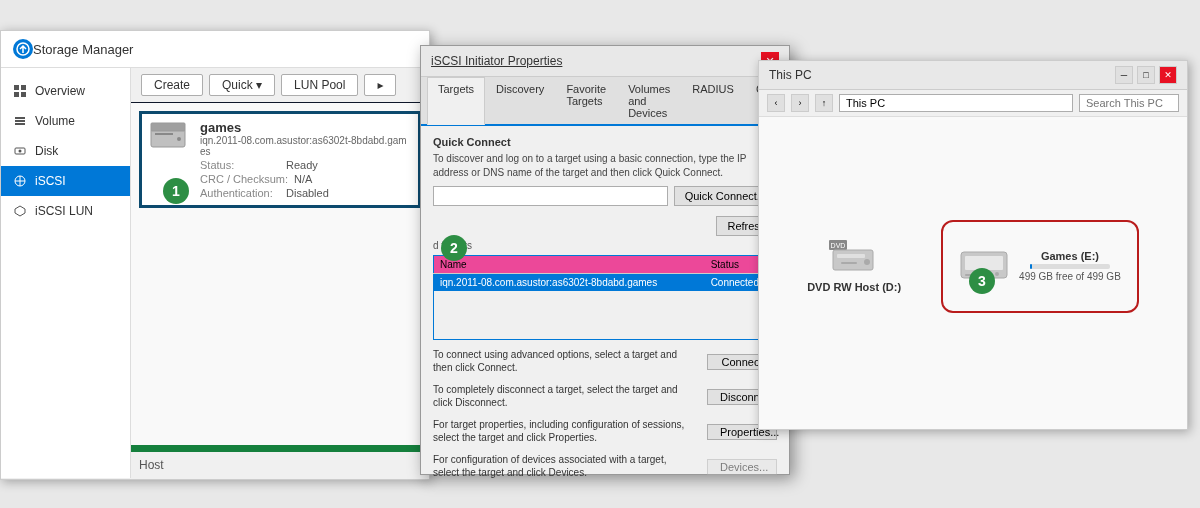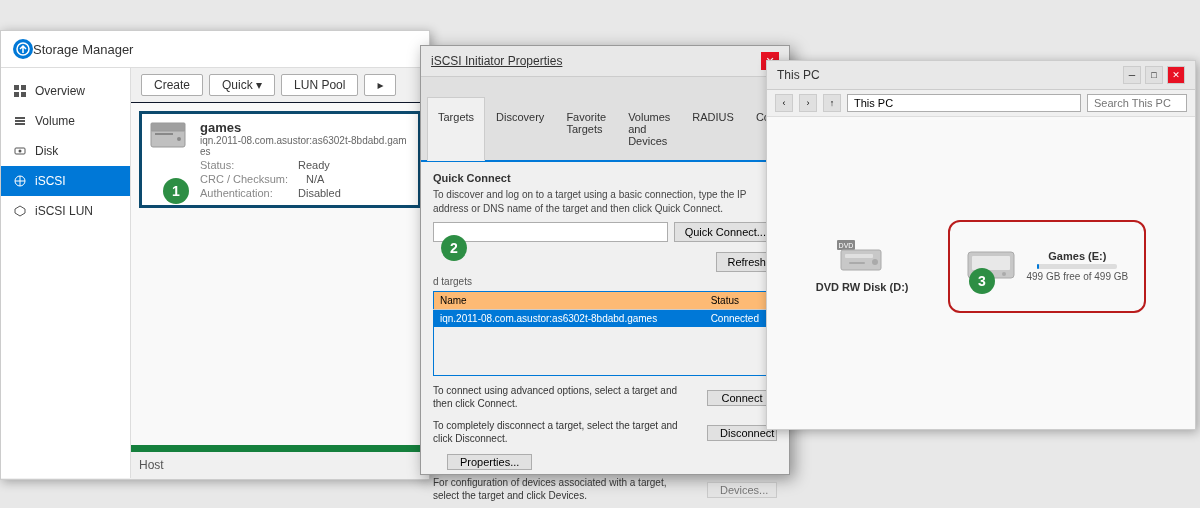"This PC" .explorer-window { right: 4px -> 12px }
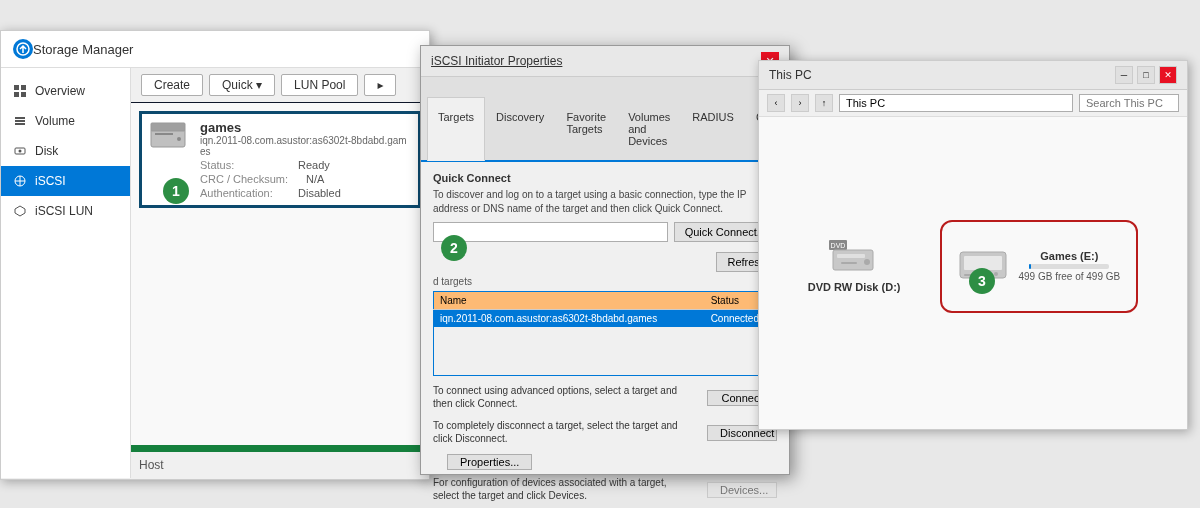"Targets" .dialog-tab { margin-top: 20px -> none; padding: 13px 10px -> 5px 10px }
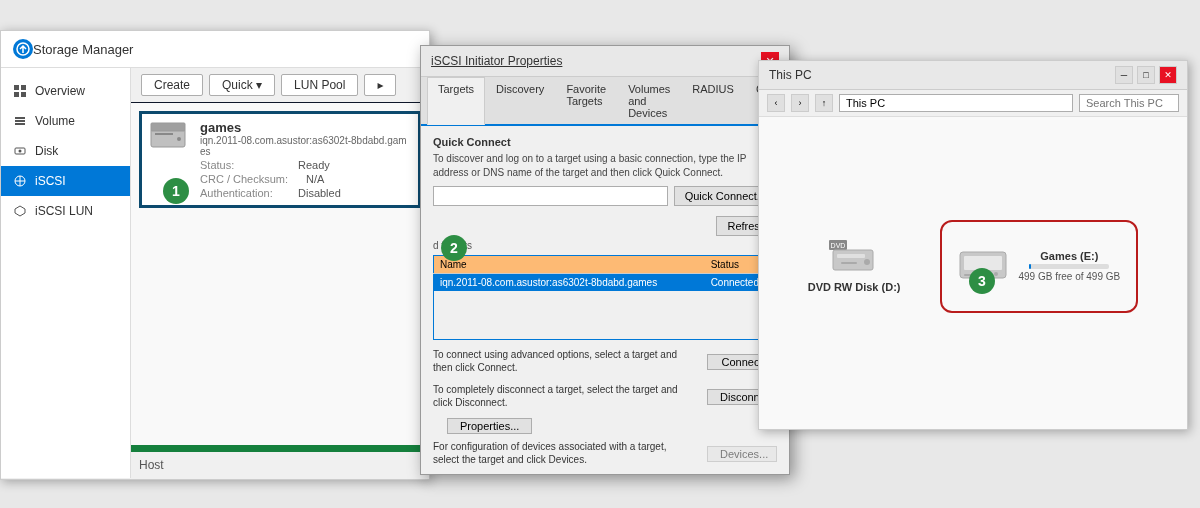"Status:" .detail-row { gap: 18px -> 6px }
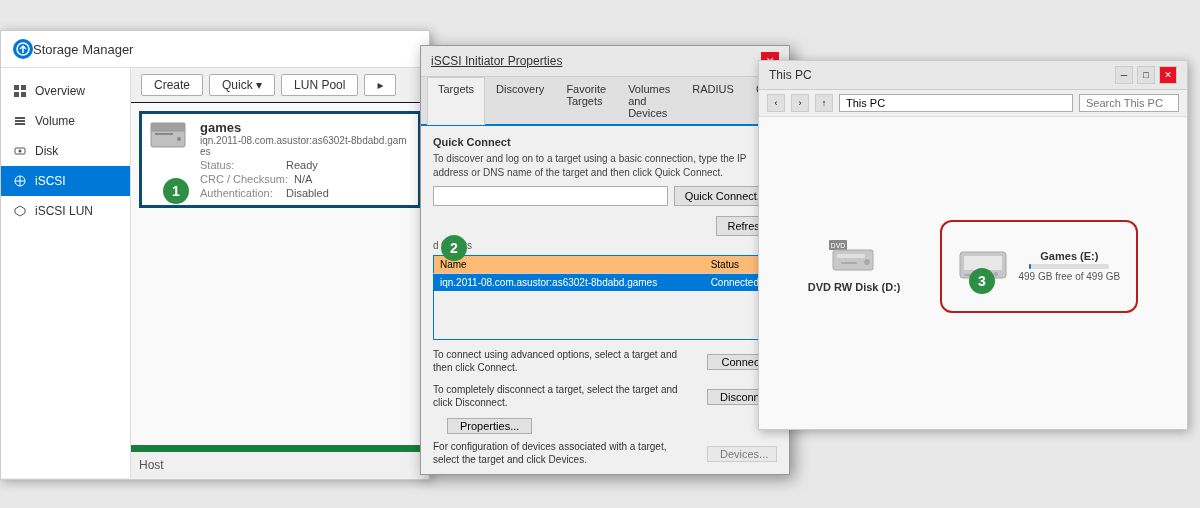"Name" .targets-table th { background: #fdba74 -> #ec4899 }
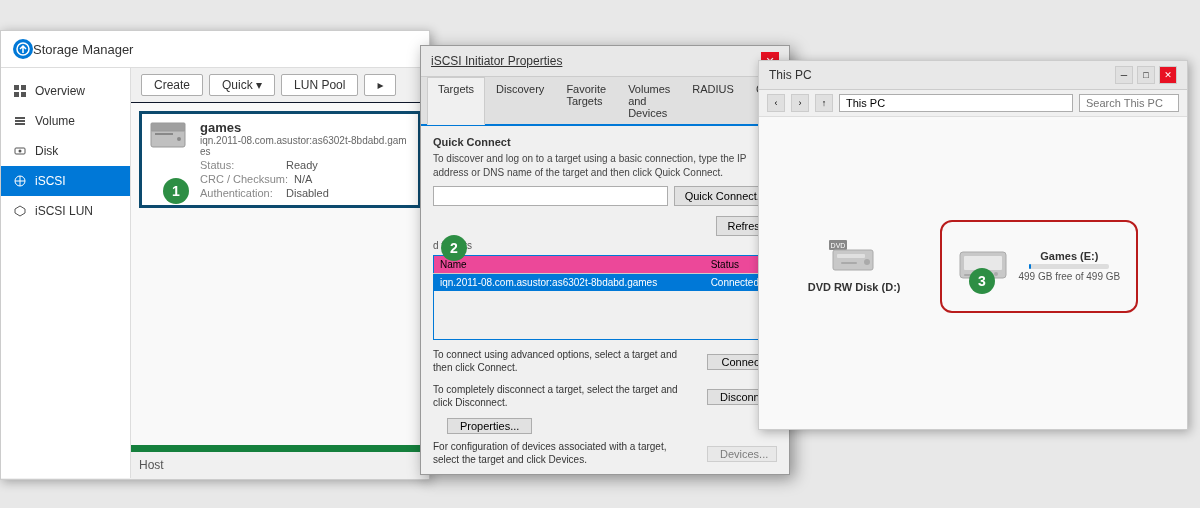"DVD RW Disk (D:)" div.drive-name { text: Disk -> Host }
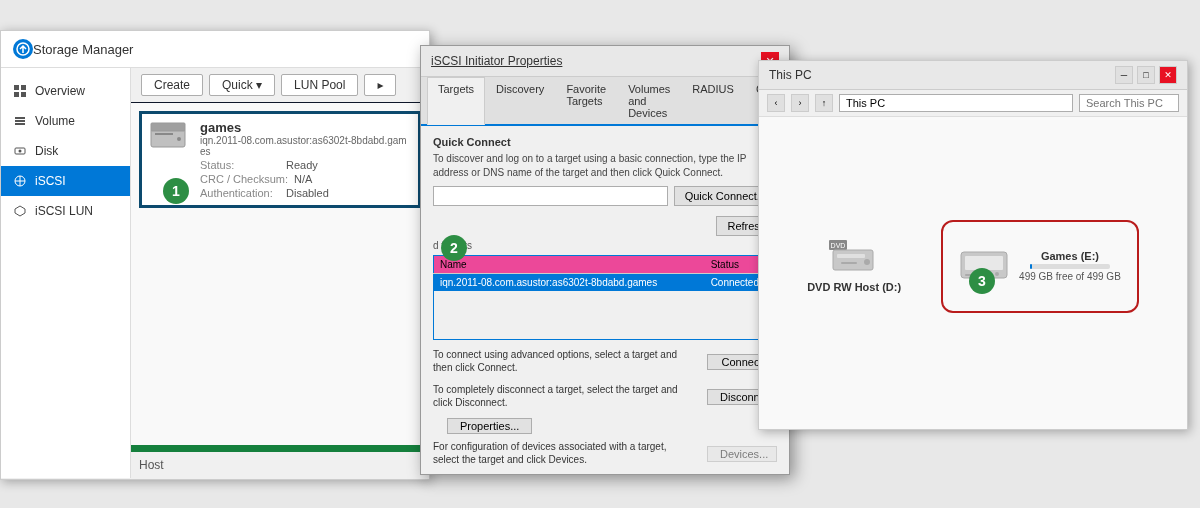"For target properties, including" span.action-desc { html: none -> <span>For target properties, including configuration of sessions, select the target and click Properties.</span> }
